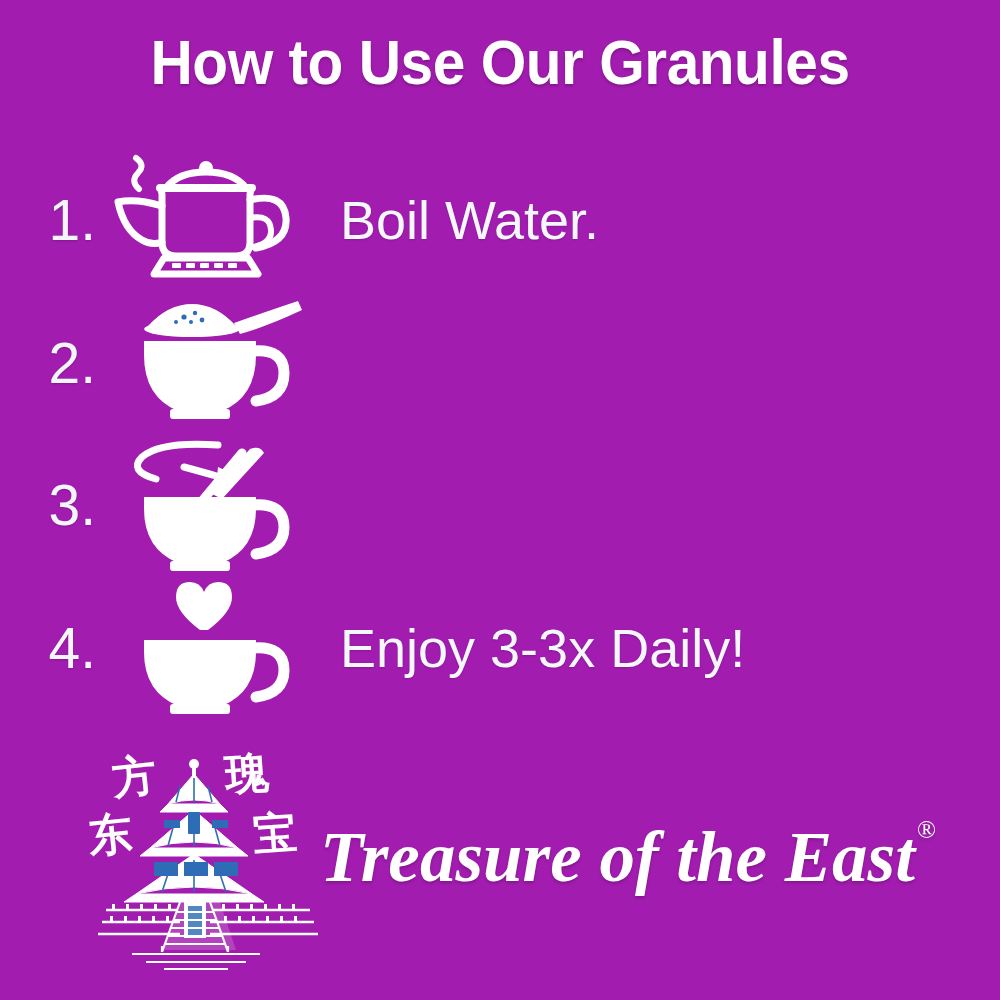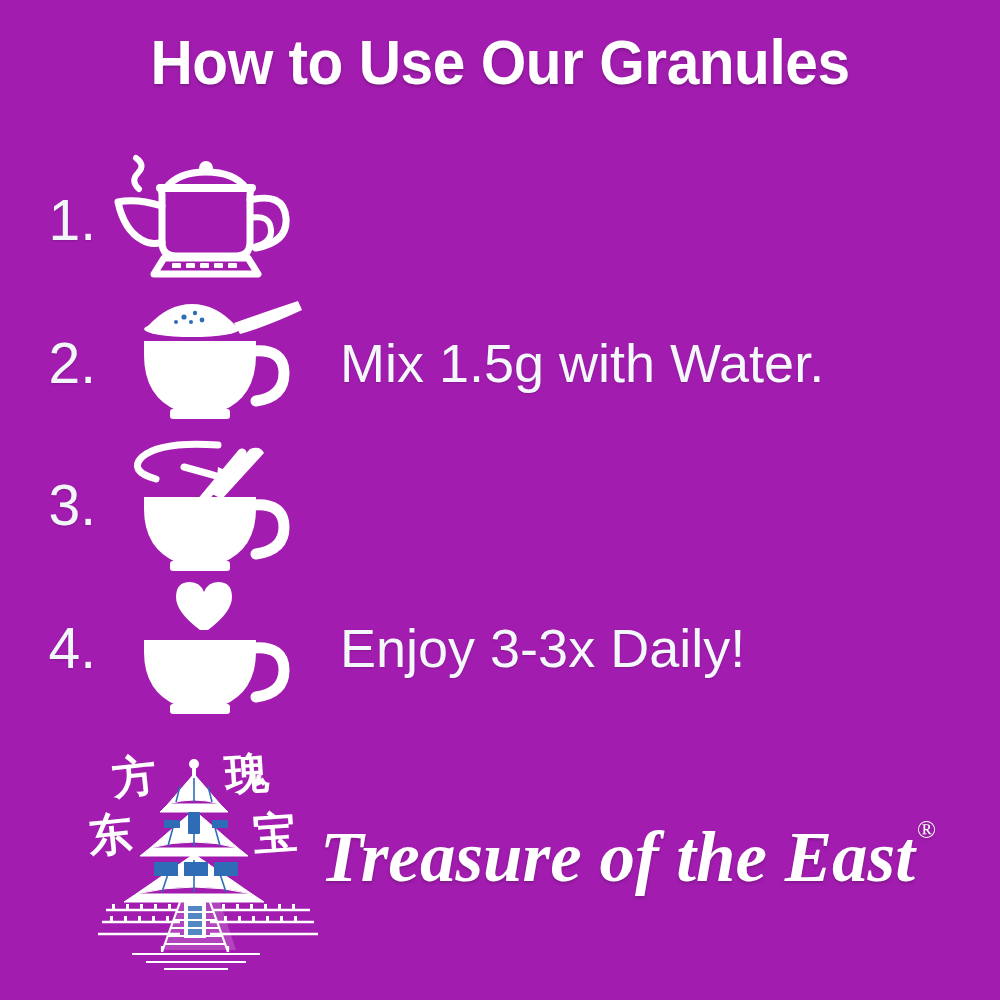"Boil Water." div.step-text { html: none -> <div>Boil Water.</div> }
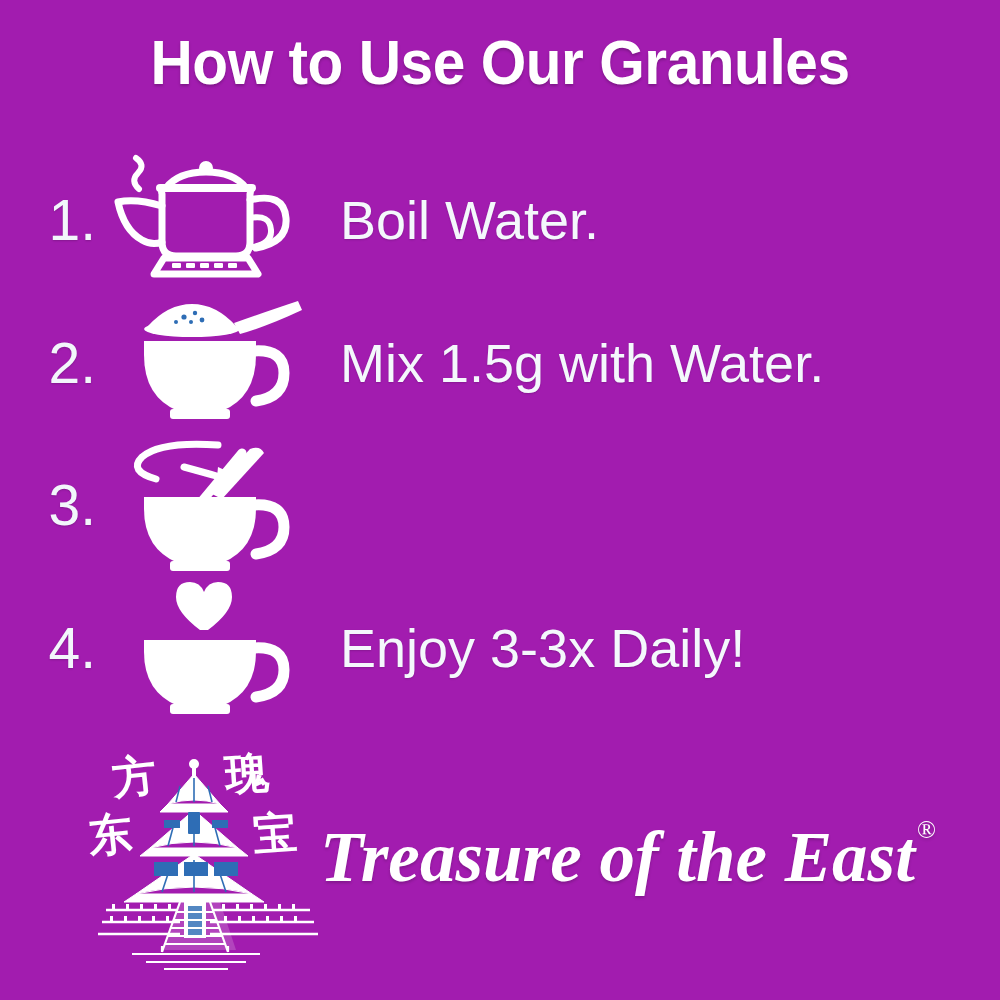"Mix 1.5g with Water." div.step-text { html: <div>Mix 1.5g with Water.</div> -> none }
